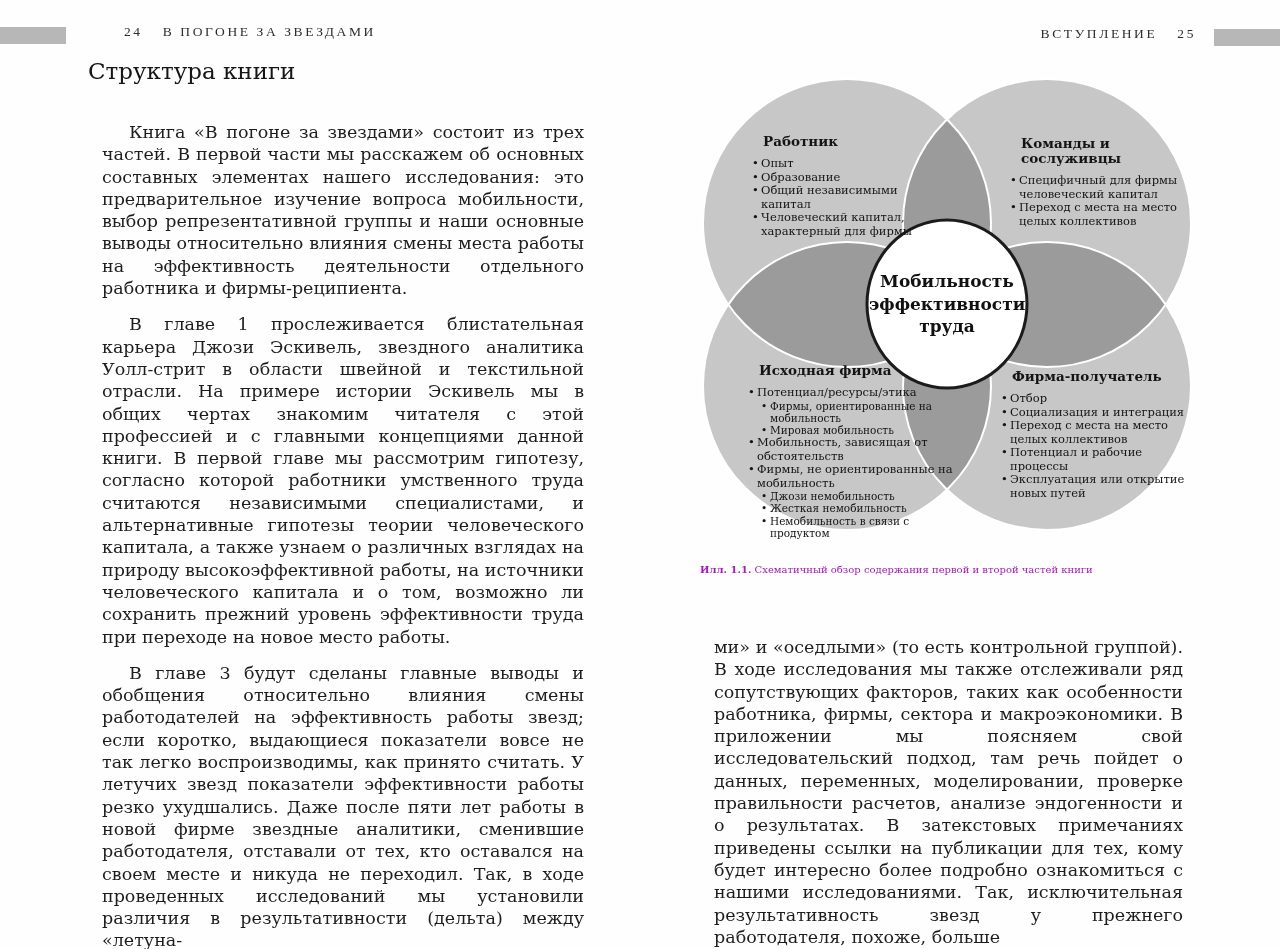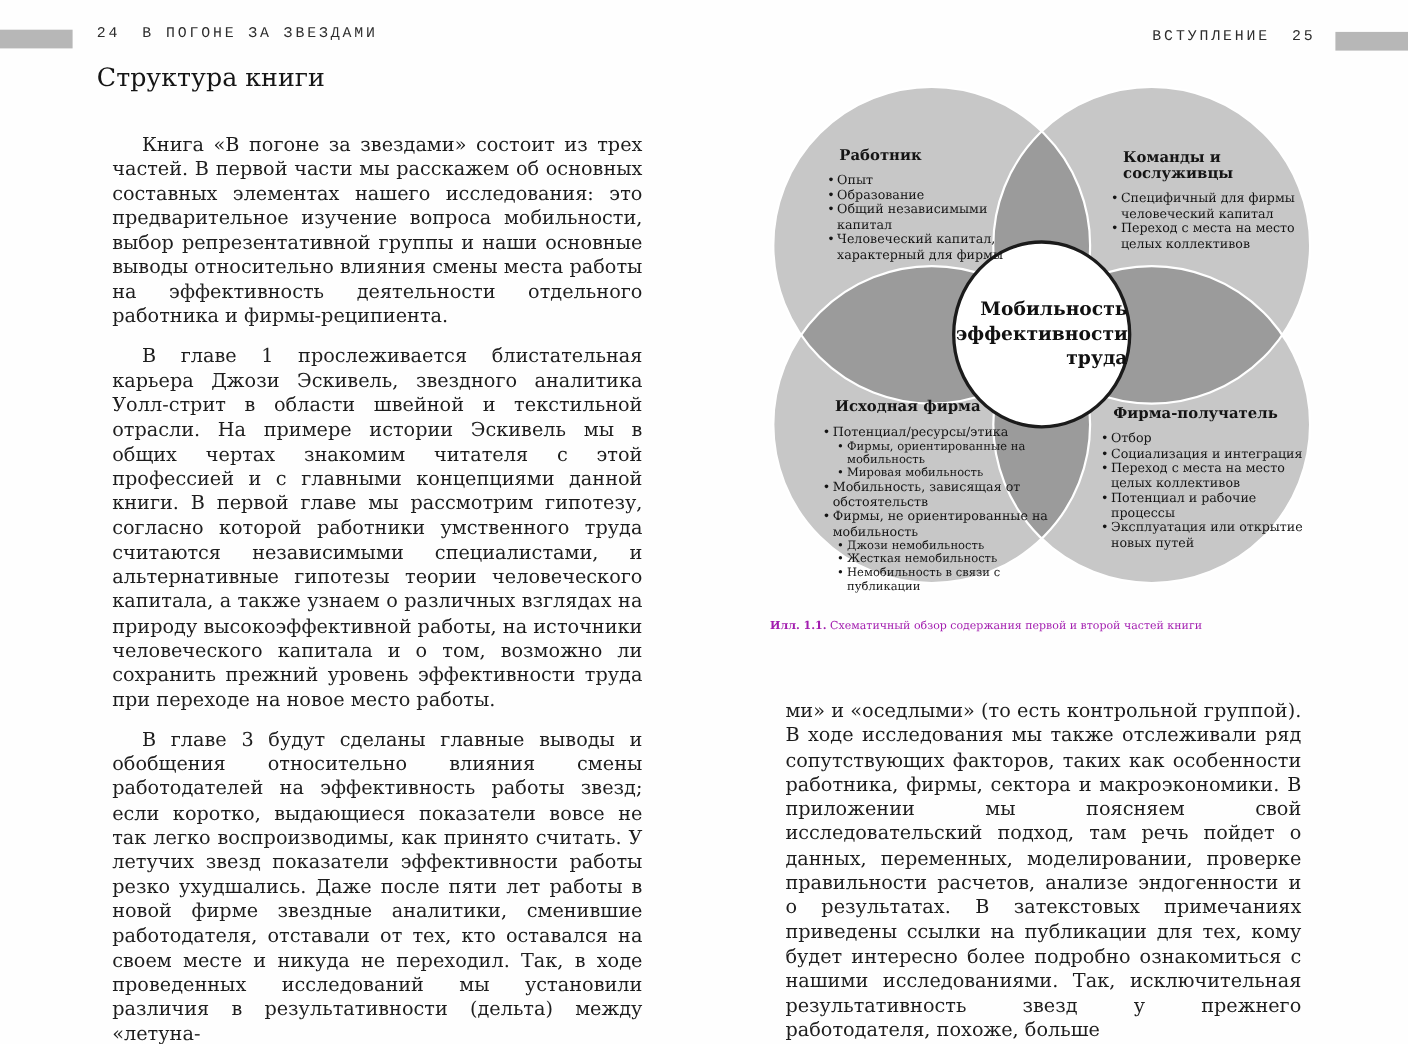"24" .runhead { font-family: Liberation Mono, monospace -> Liberation Serif, serif; margin-left: none -> 36px }
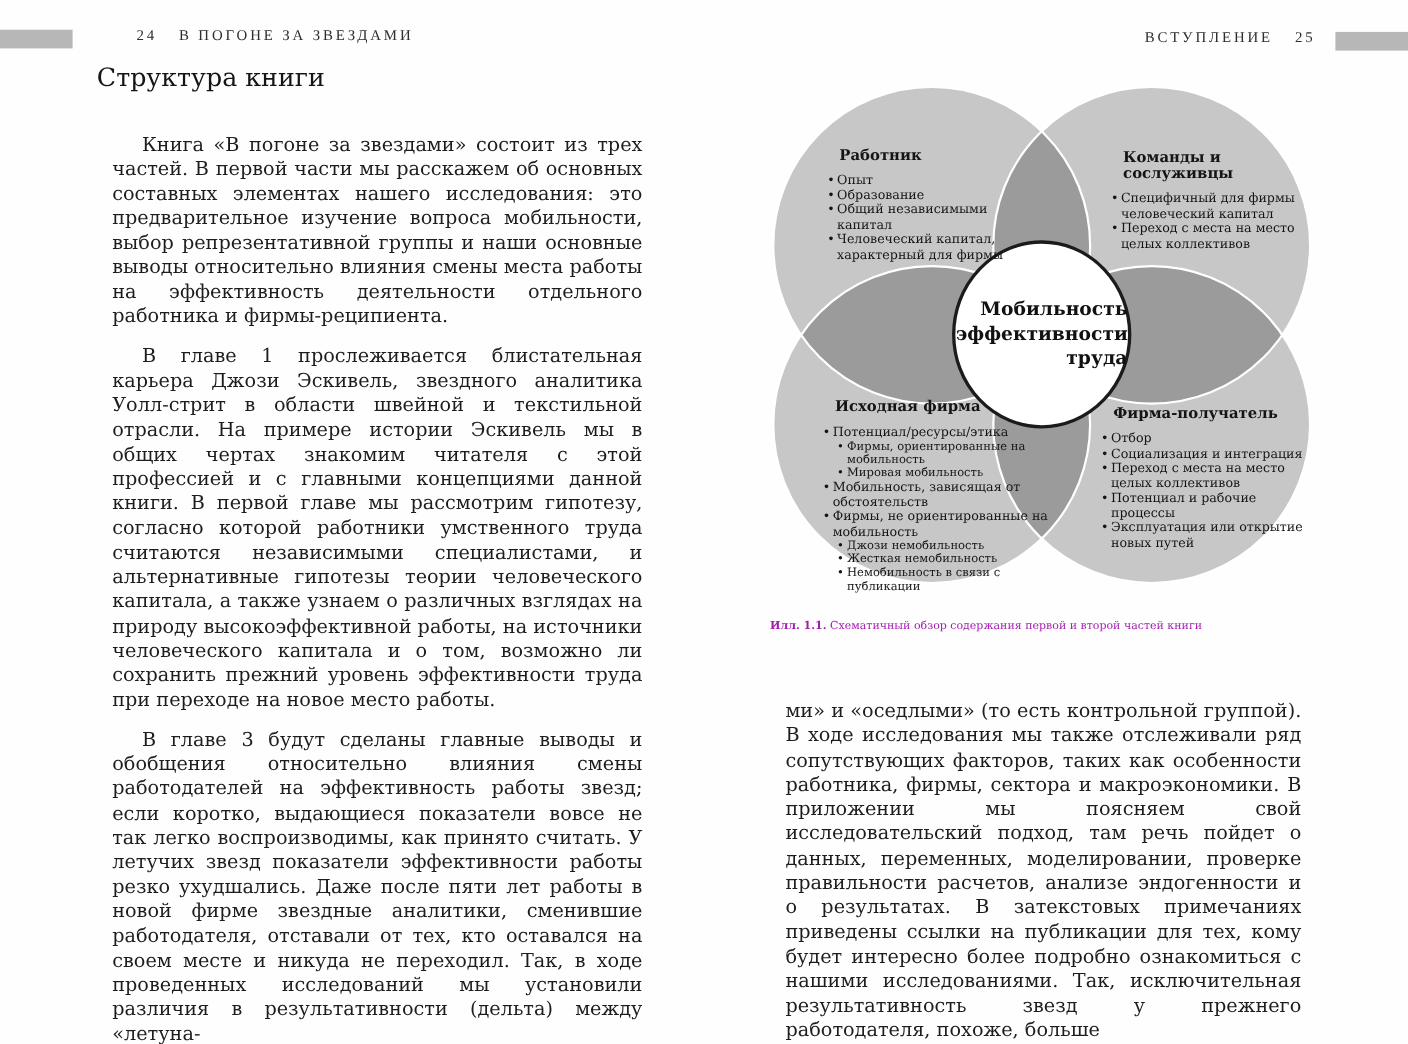"Мобильность эффективности труда" .vcenter { text-align: right -> center }
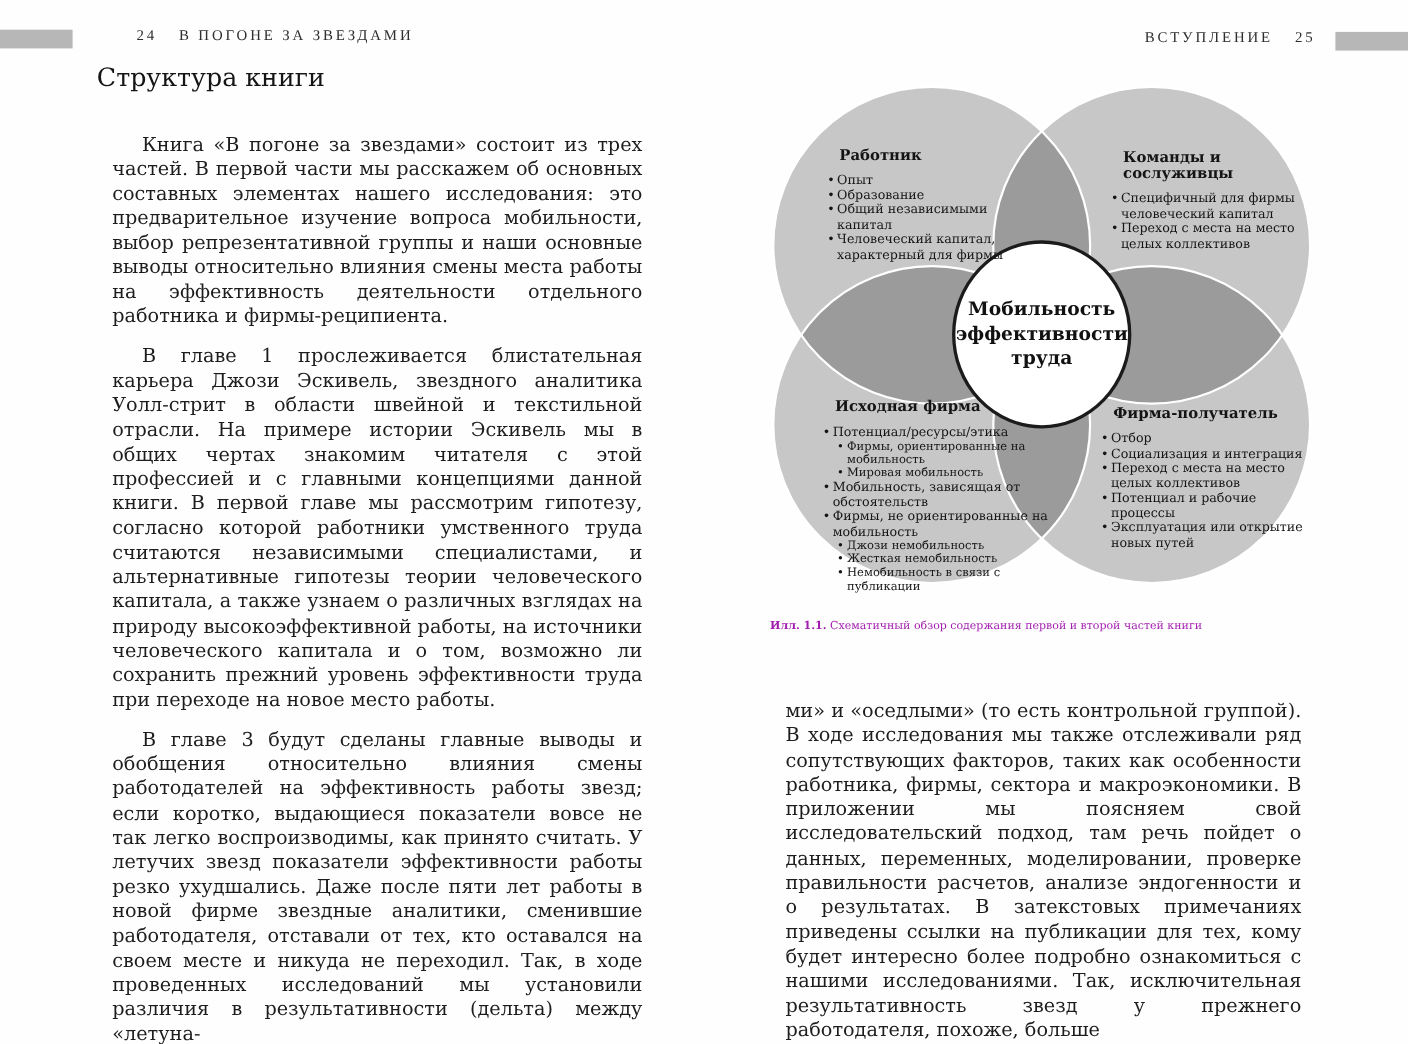"Немобильность в связи с публикации" span.vtxt { text: публикации -> продуктом }
